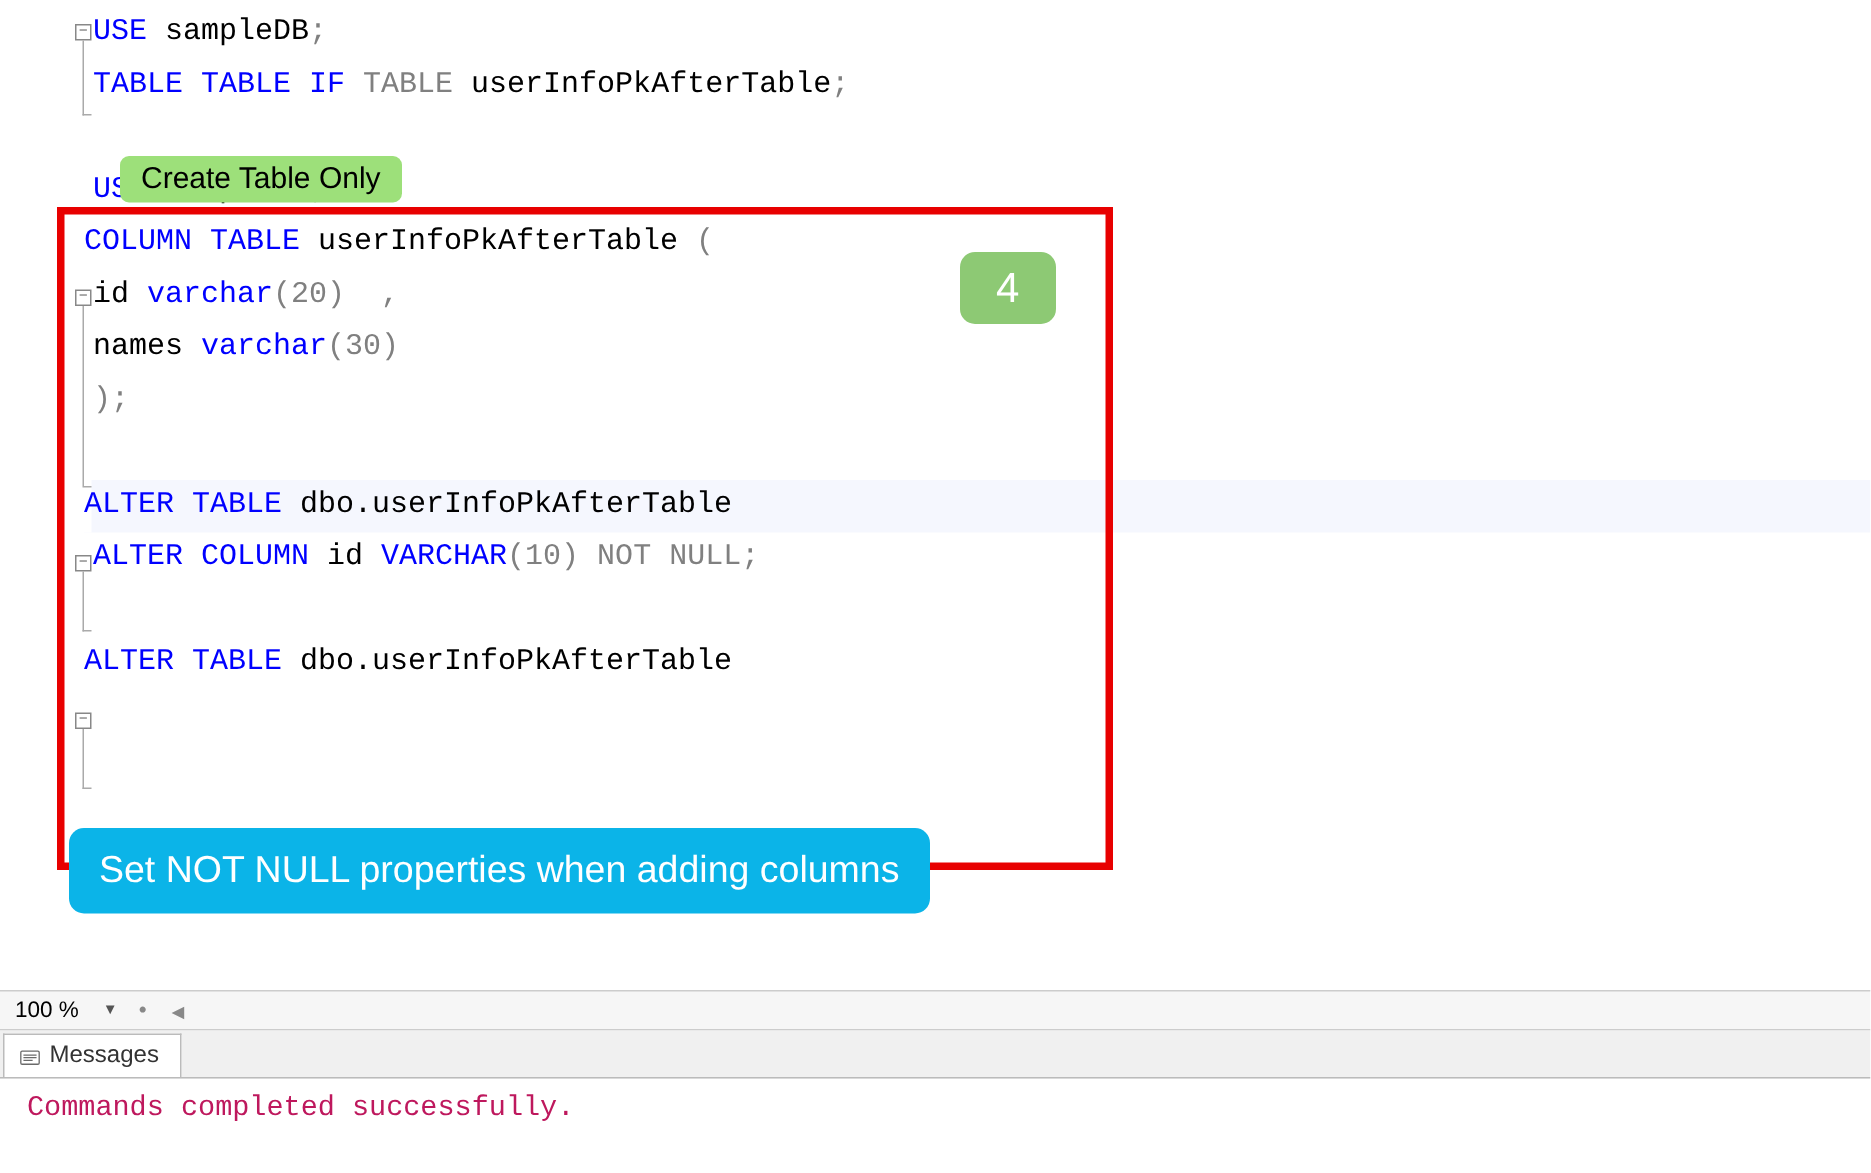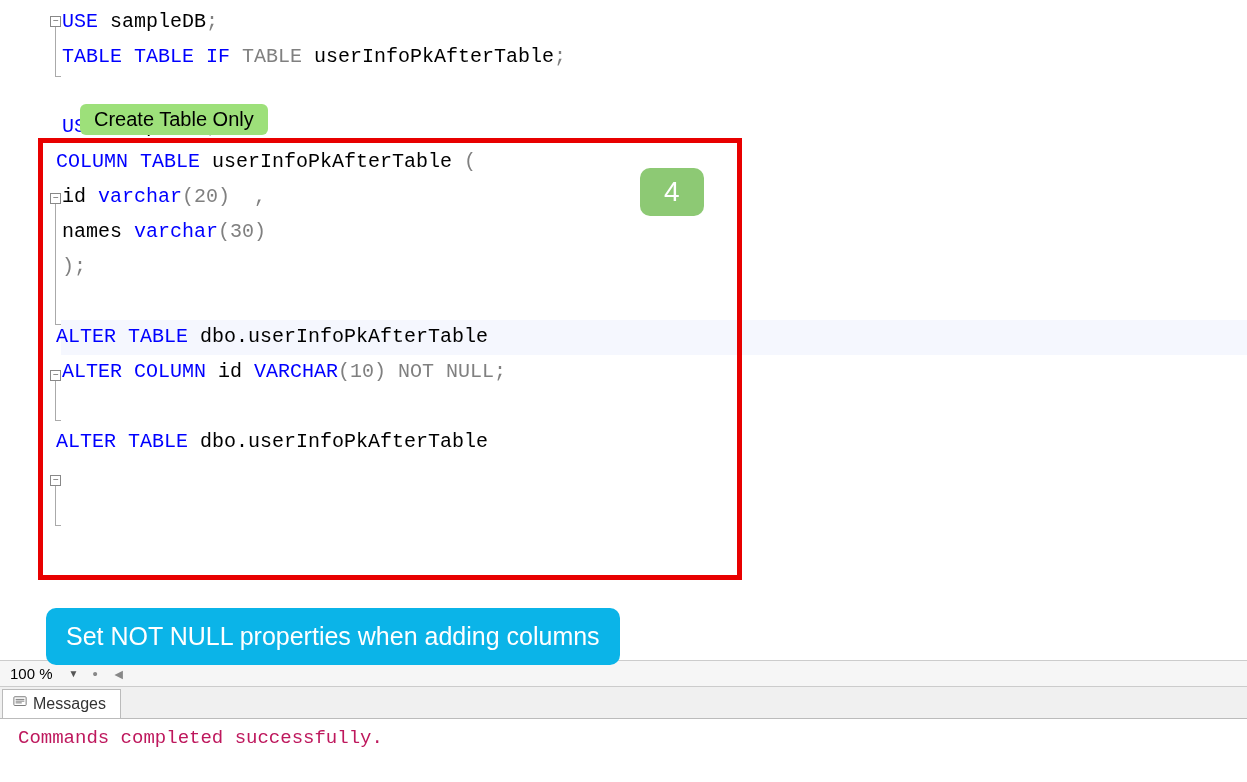"Set NOT NULL properties when" .annotation-blue-label { top: 608px -> 552px }
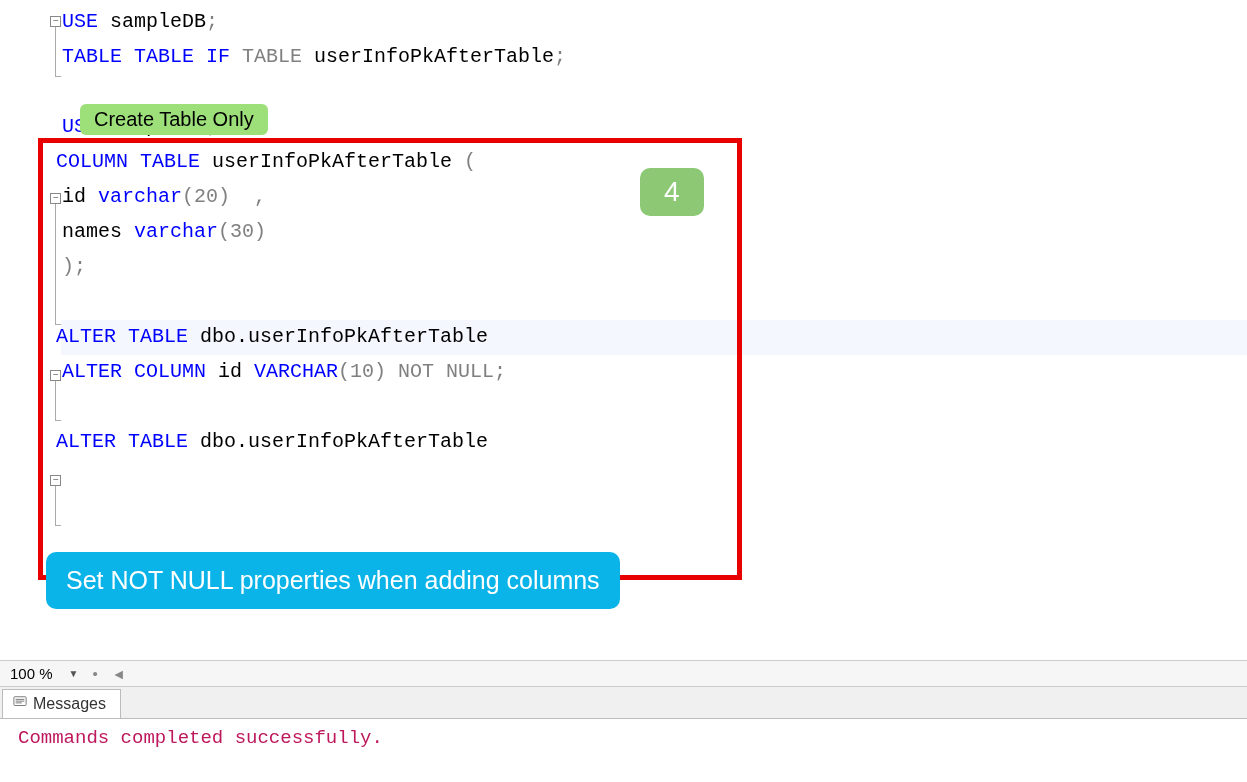"Messages" .tab { align-items: flex-start -> flex-end }
